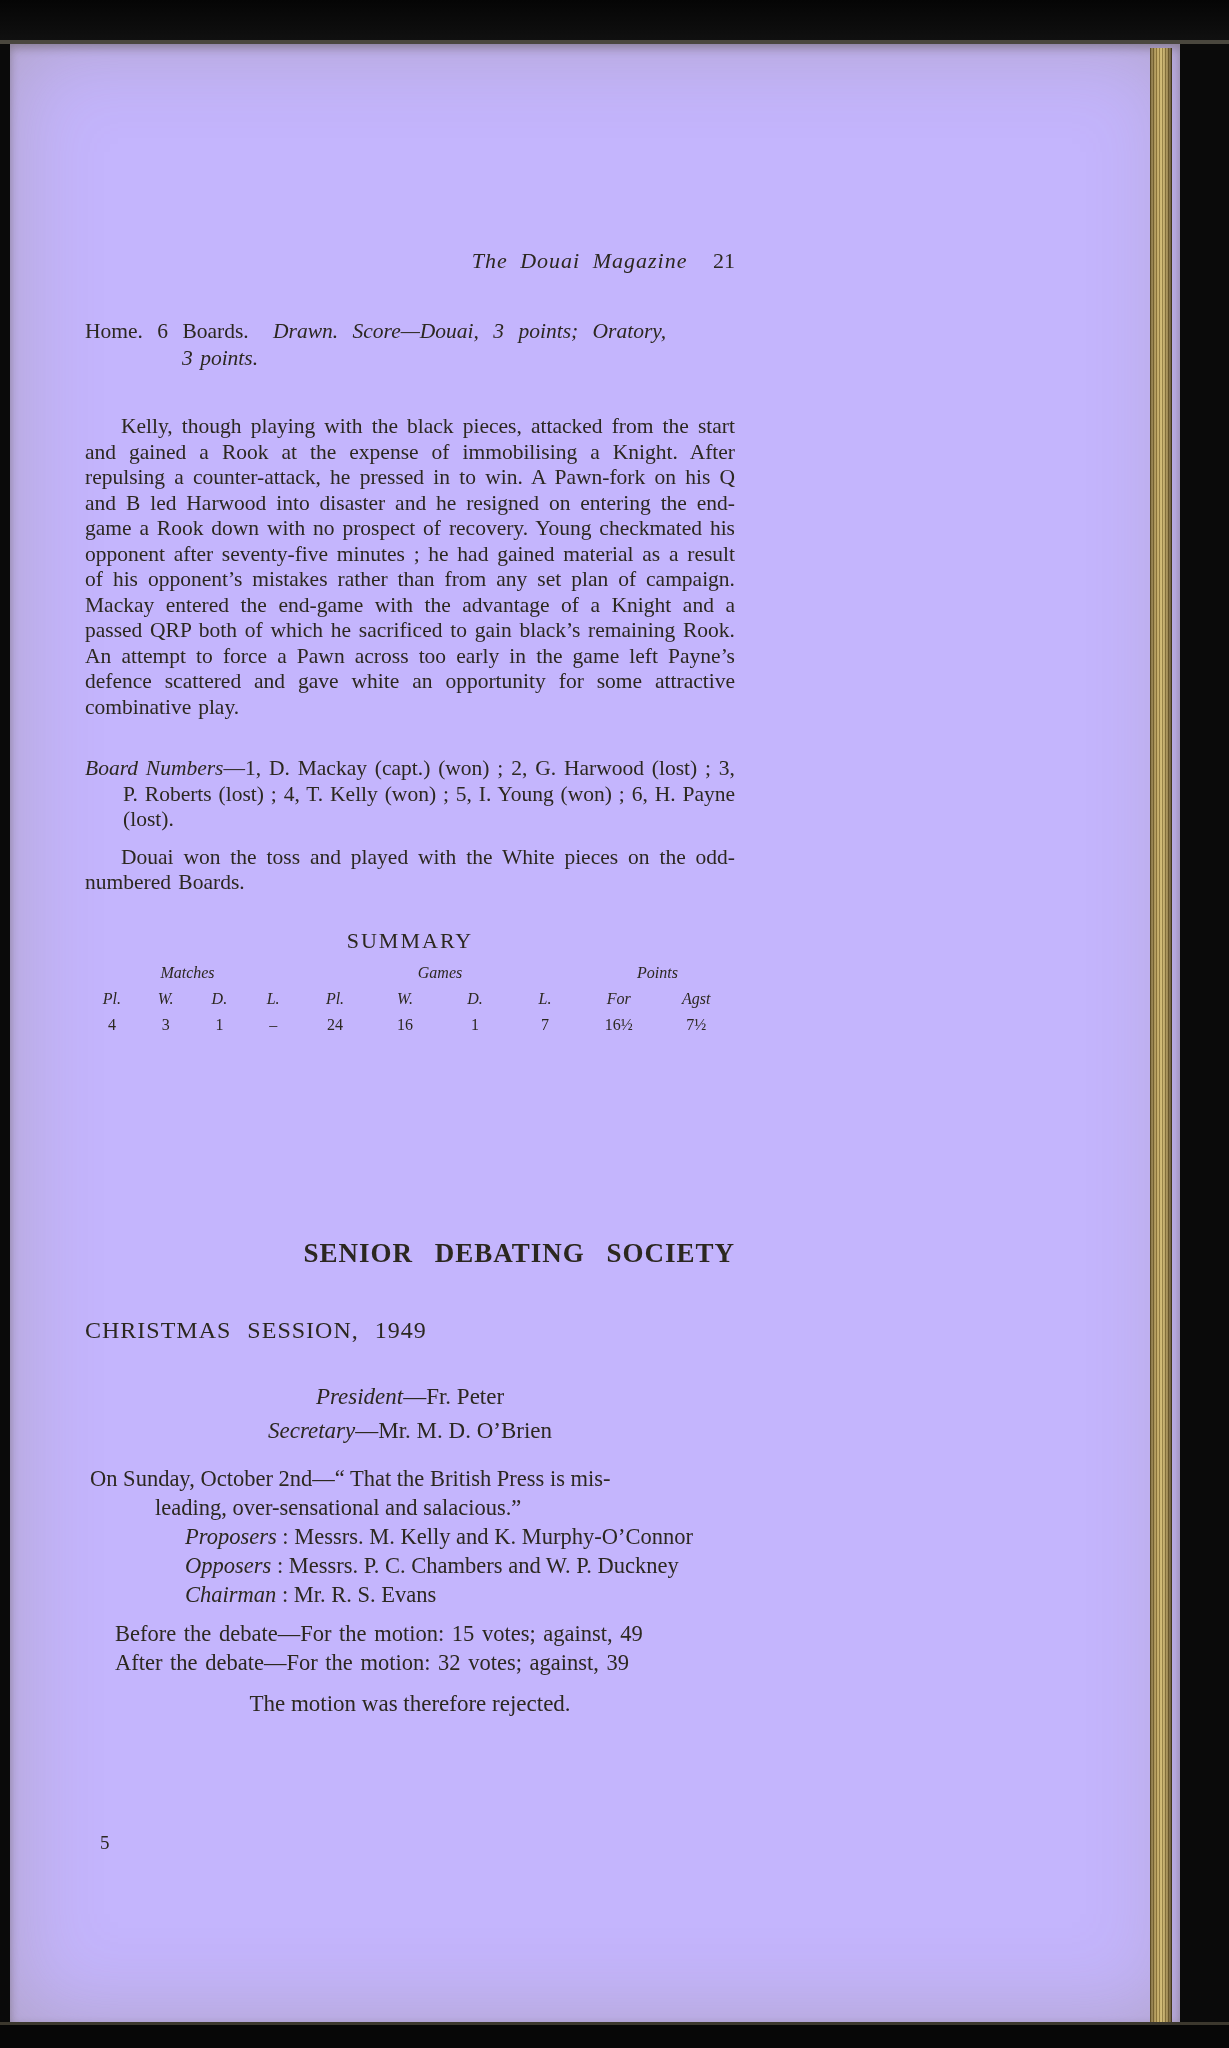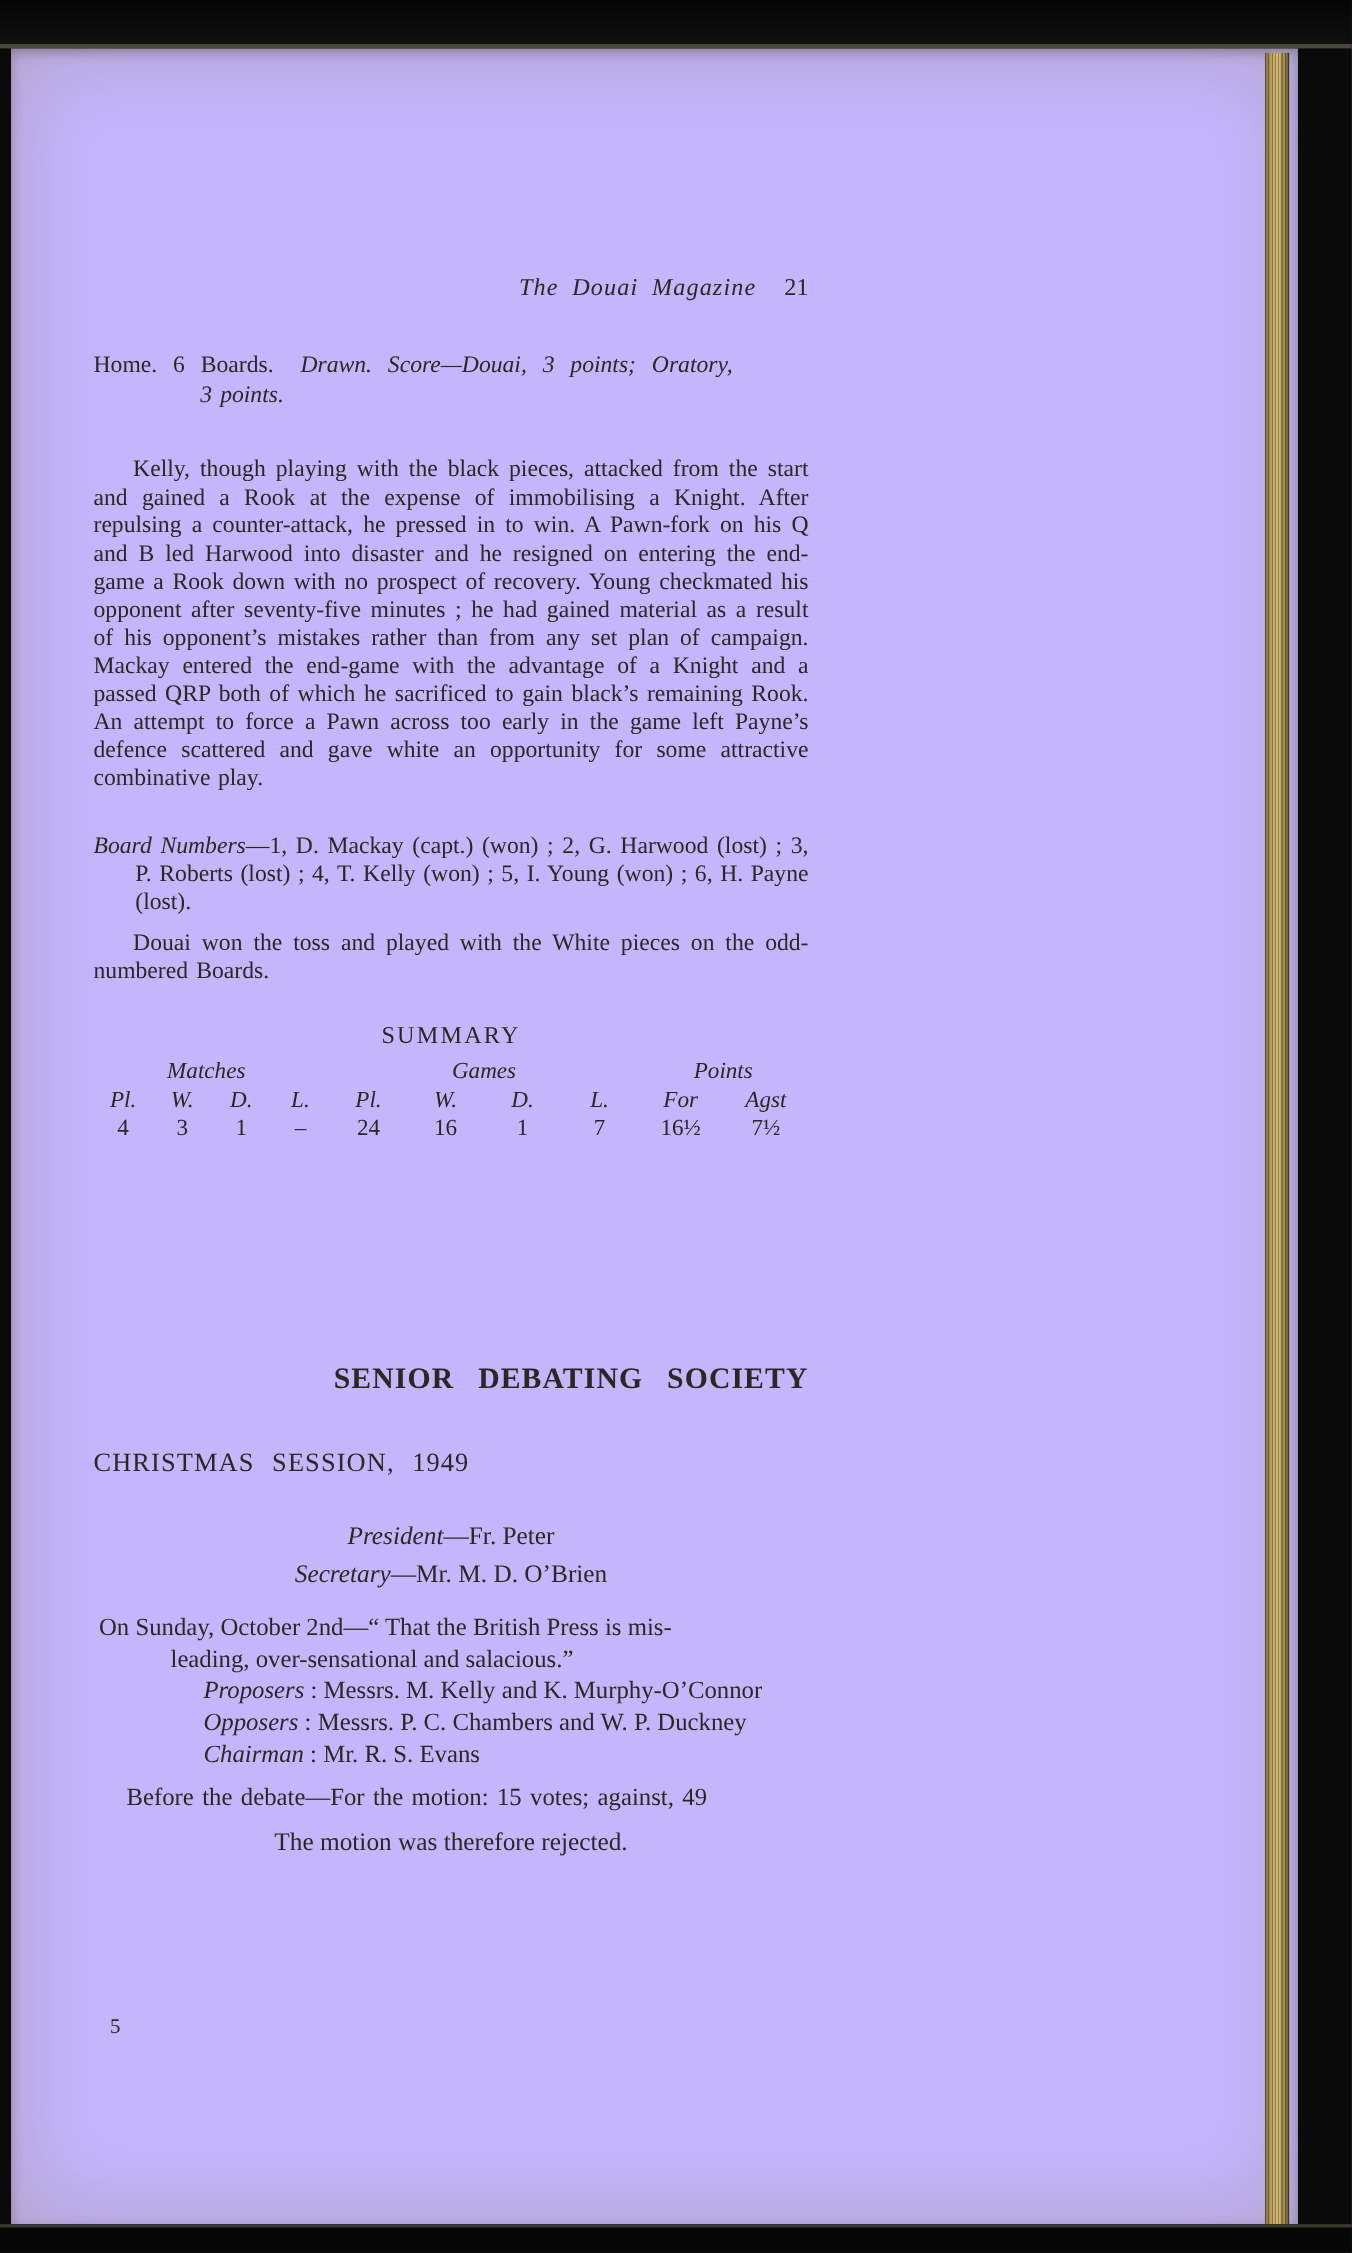"Matches" .sum-table { font-size: 21px -> 16px }
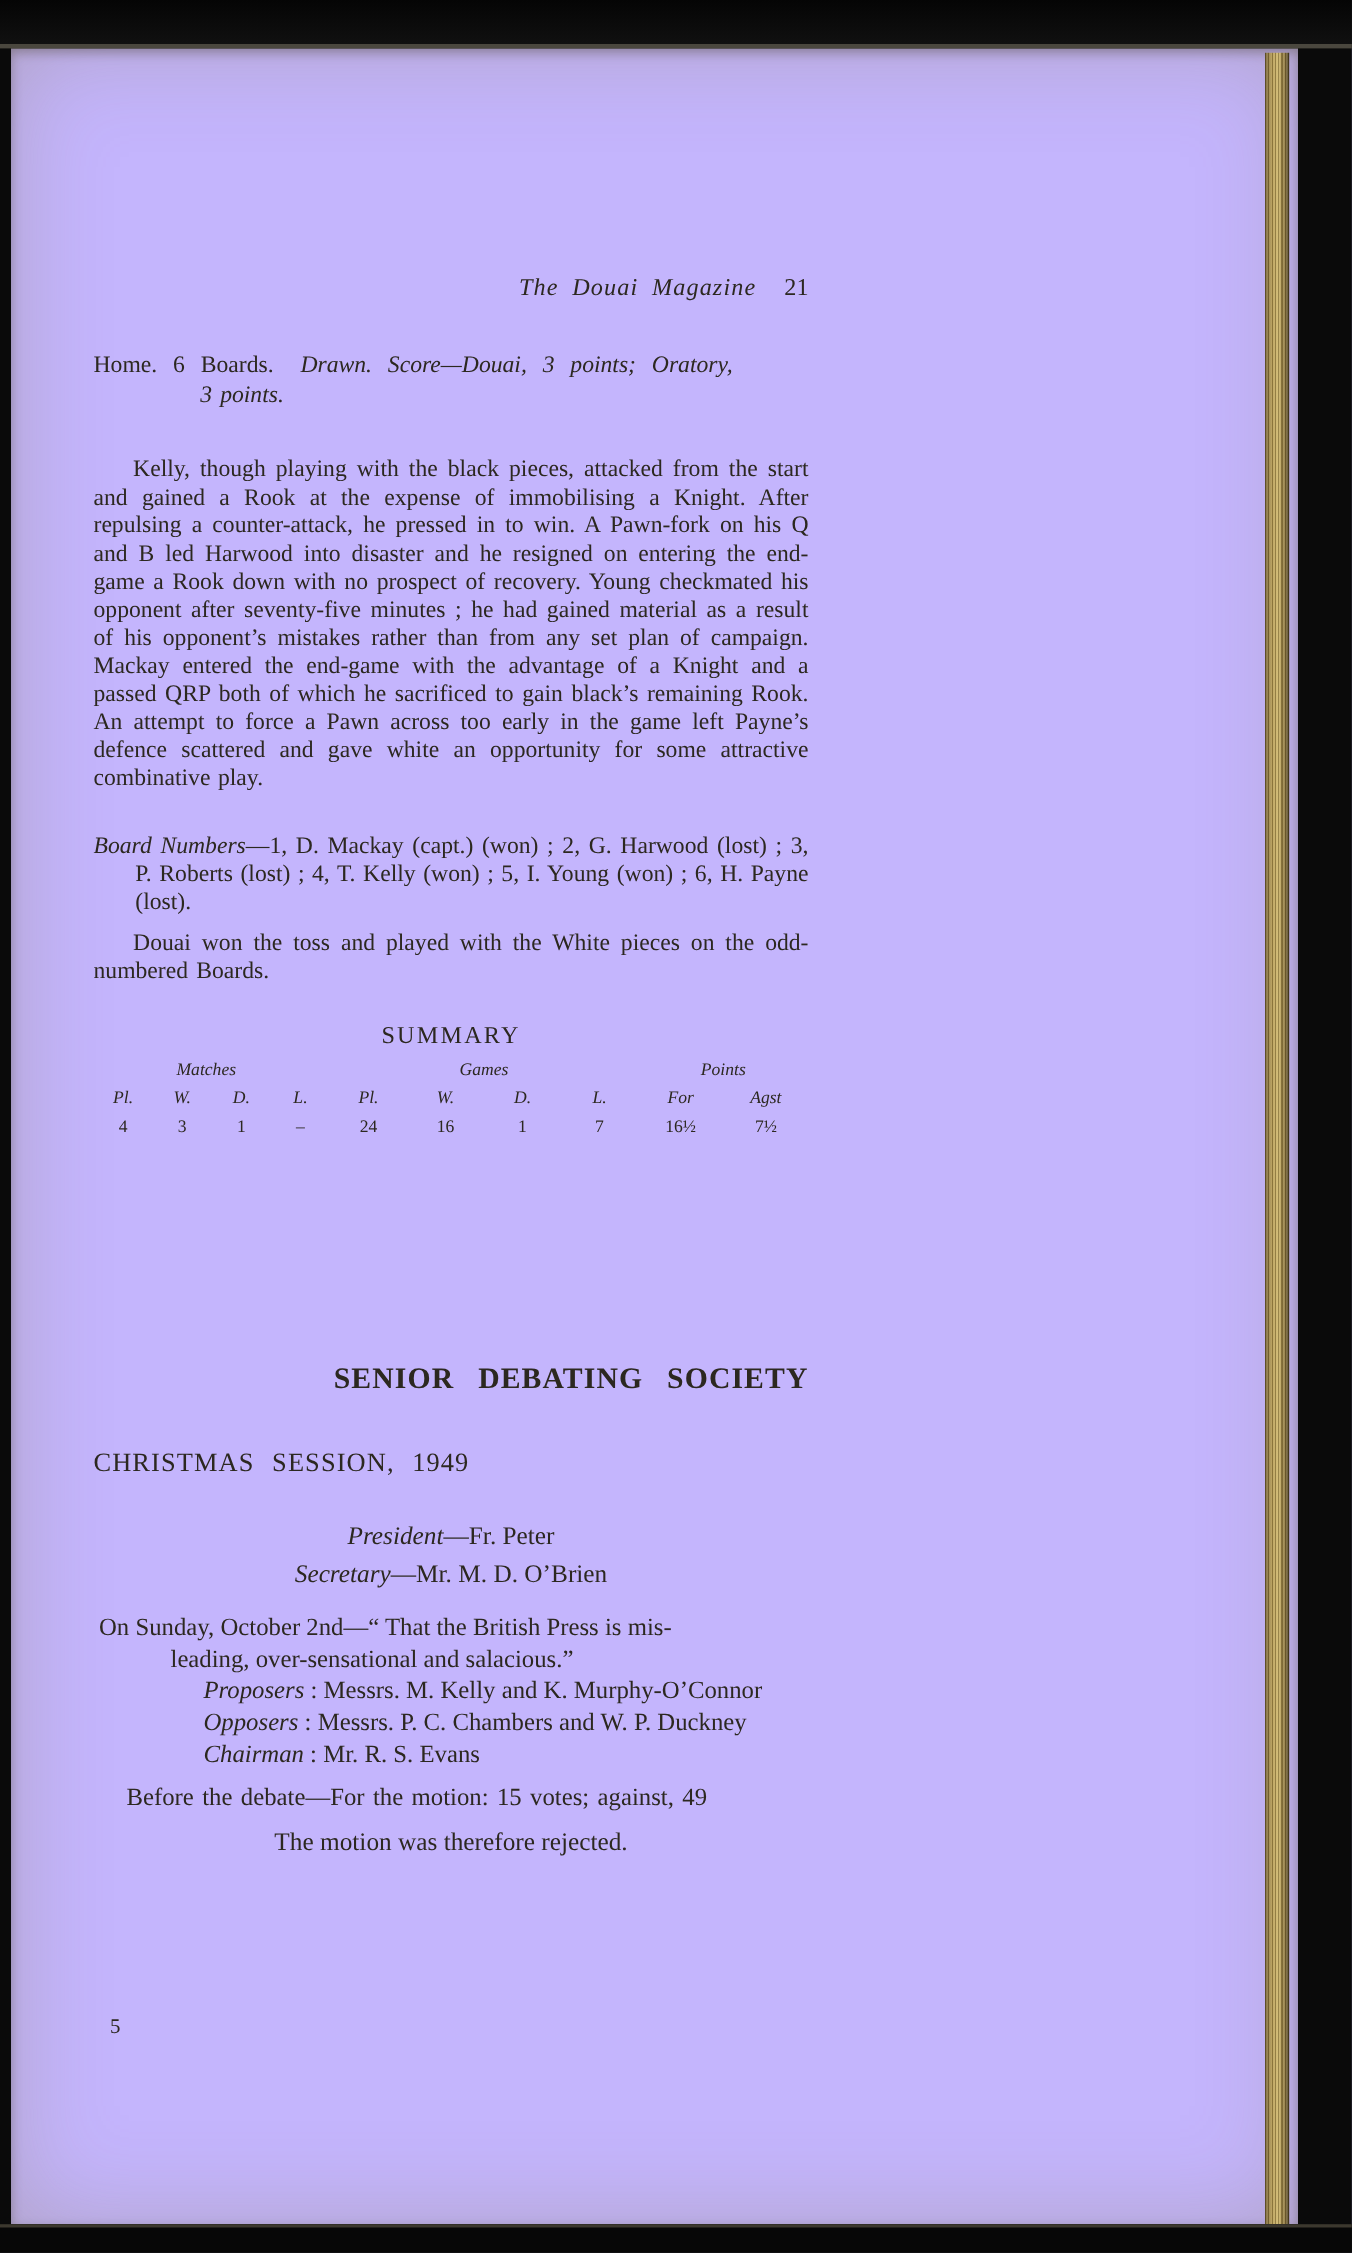"After the debate—For the motion:" div.vote-line { html: none -> <div>After the debate—For the motion: 32 votes; against, 39</div> }
